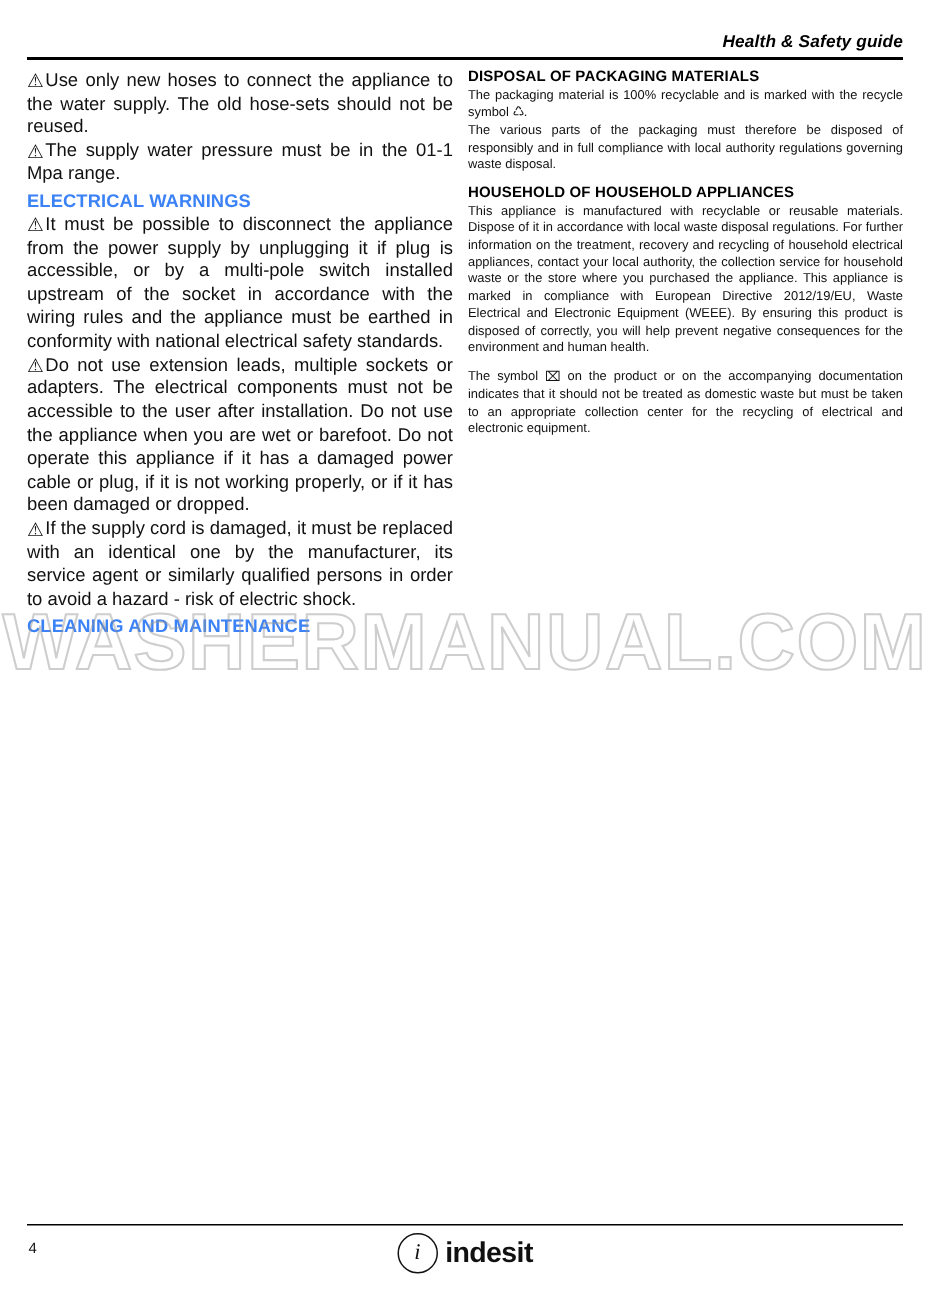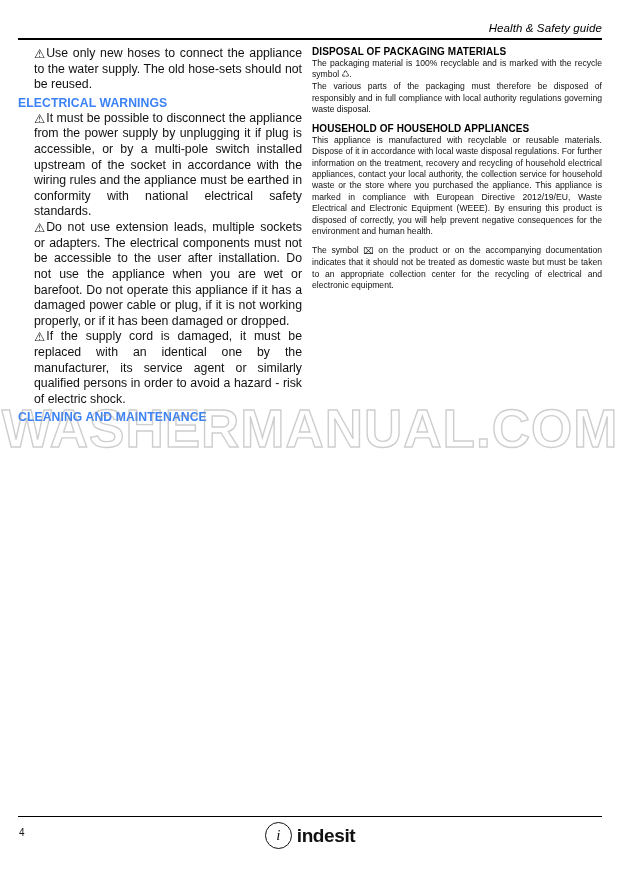"Health & Safety guide" .header-title { font-weight: normal -> bold }
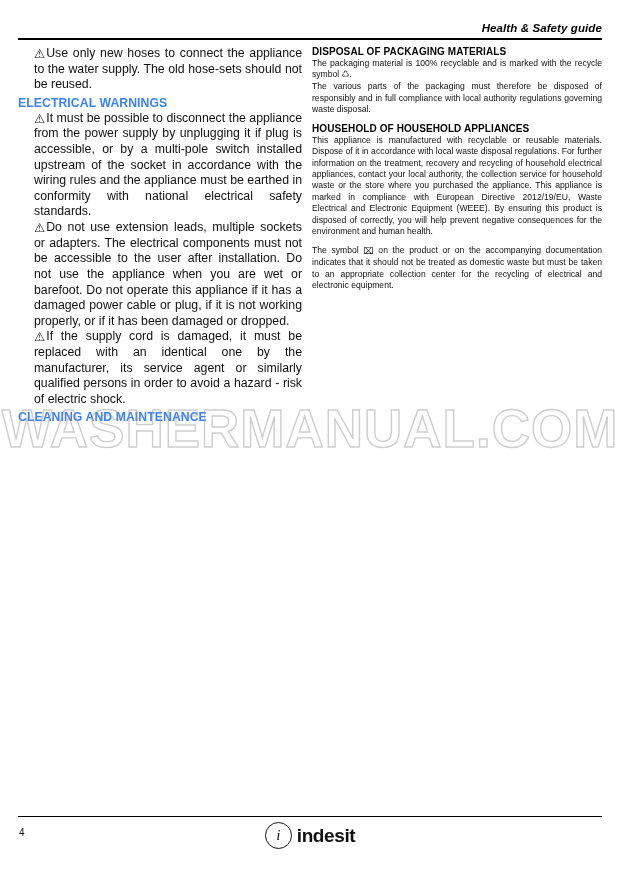"⚠Use only new hoses to" .col-left p { margin: 0 0 0 16px -> 0 0 0 0 }
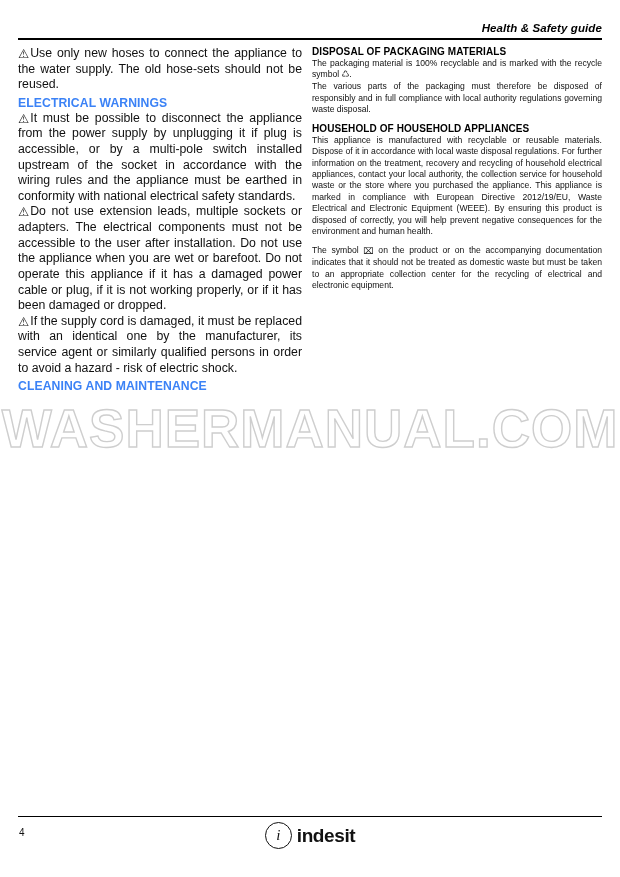"⚠The supply water pressure must" p { html: none -> <p><span>⚠</span><span>The supply water pressure must be in the 01-1 Mpa range.</span></p> }
